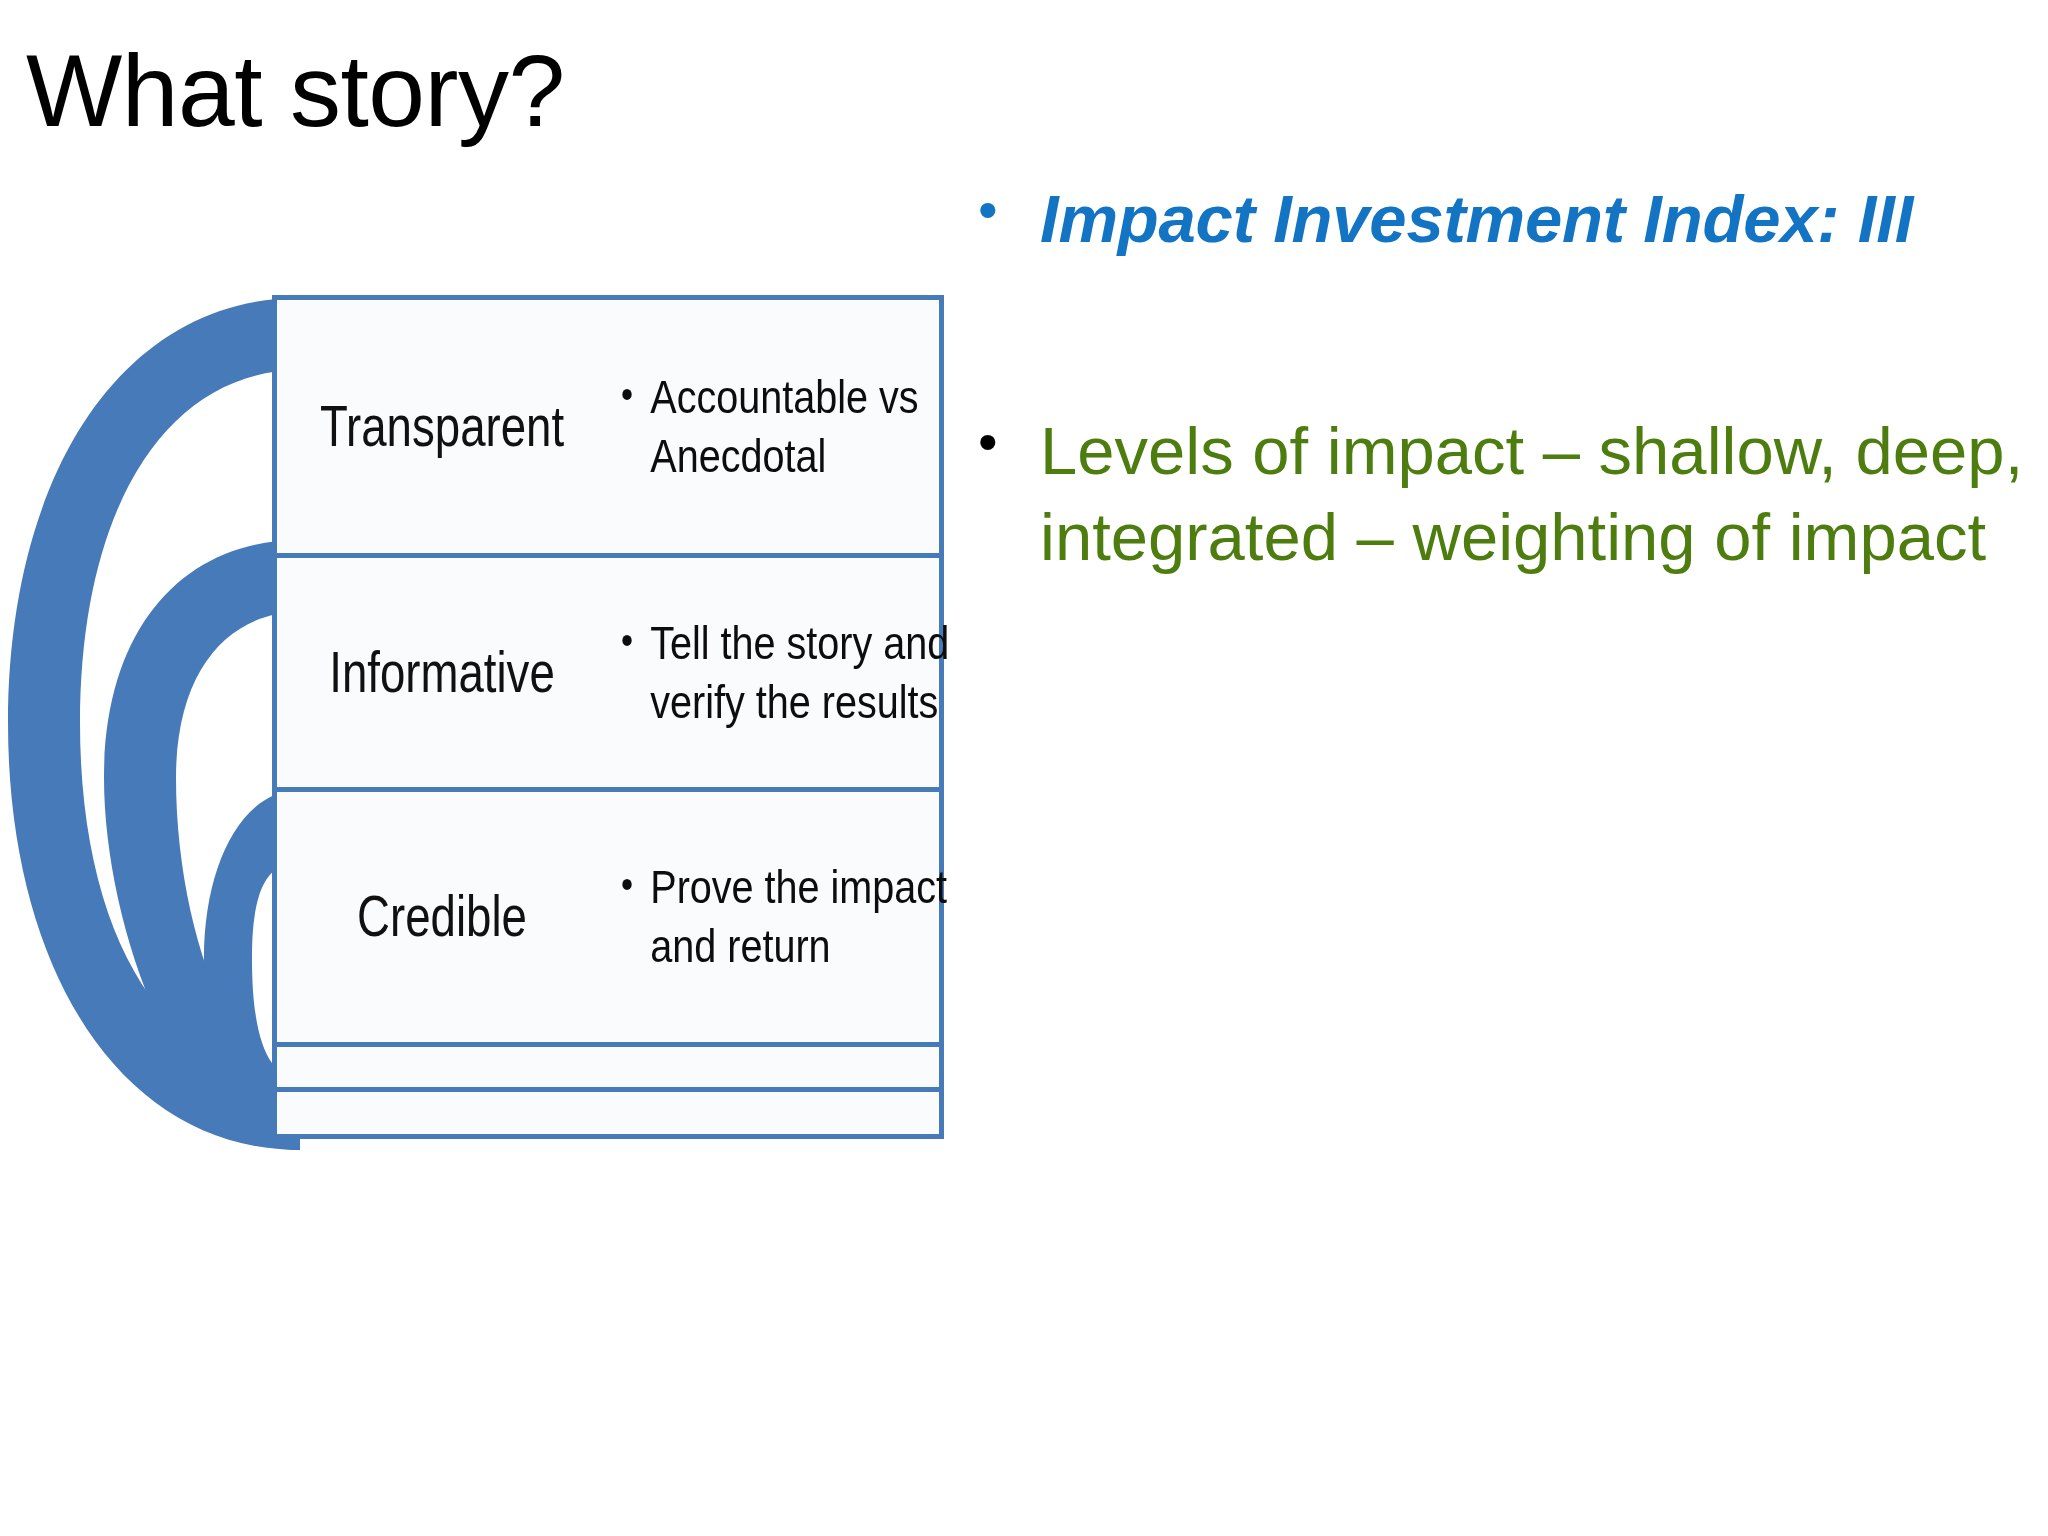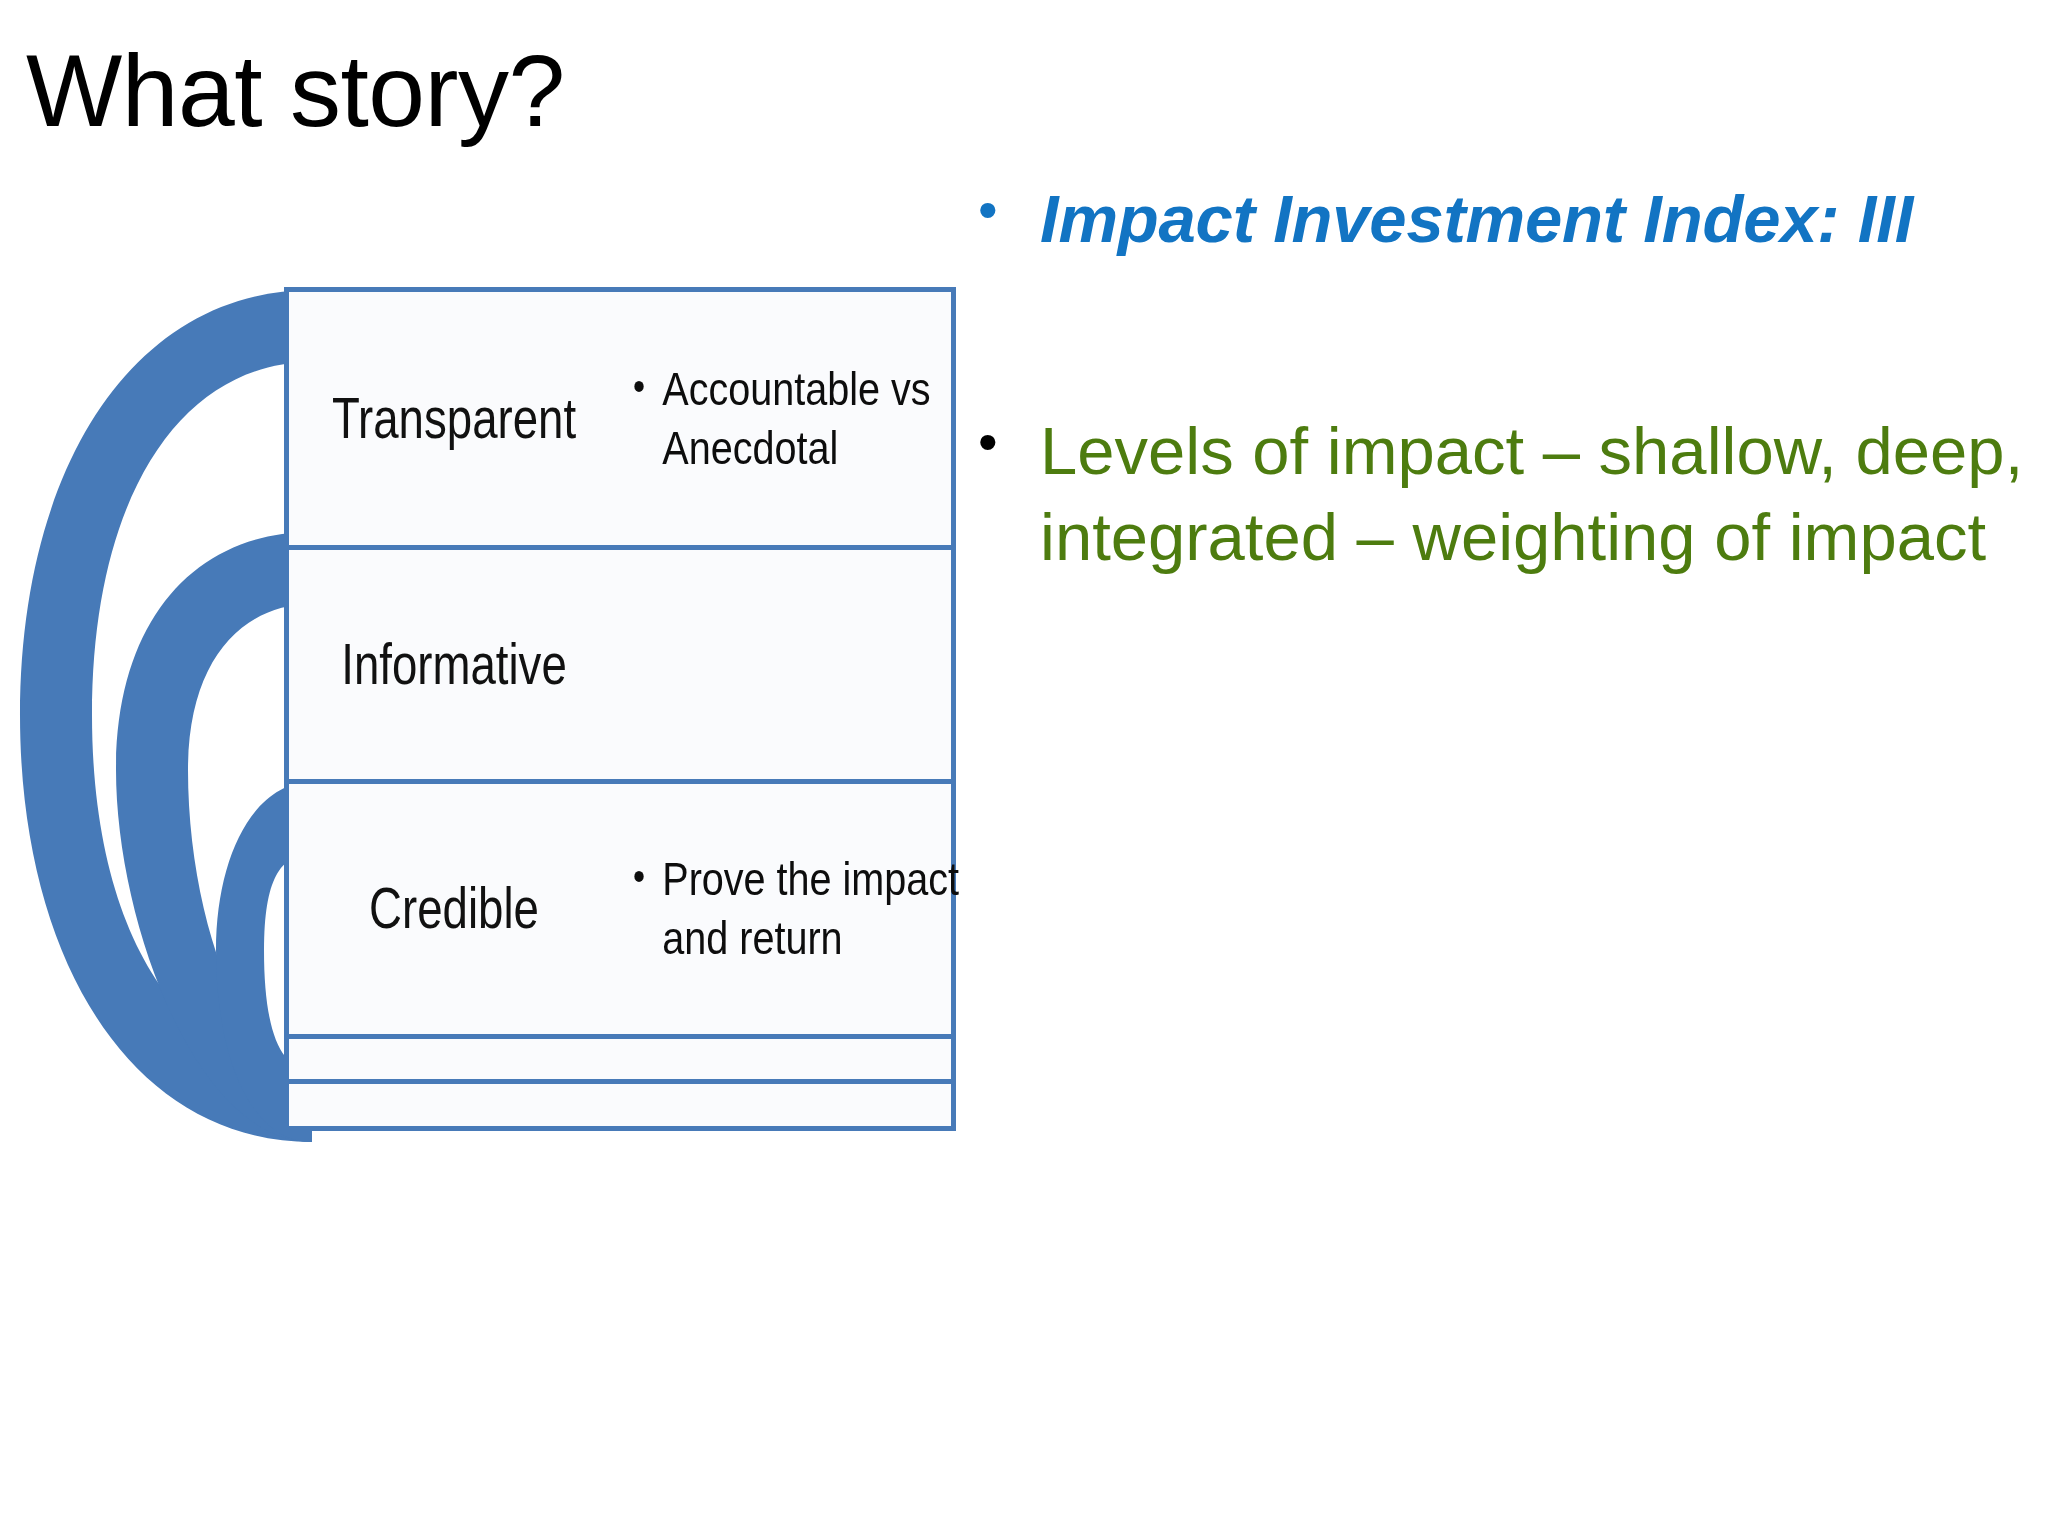"Transparent" #diagram { margin-left: 12px -> none; top: 270px -> 278px }
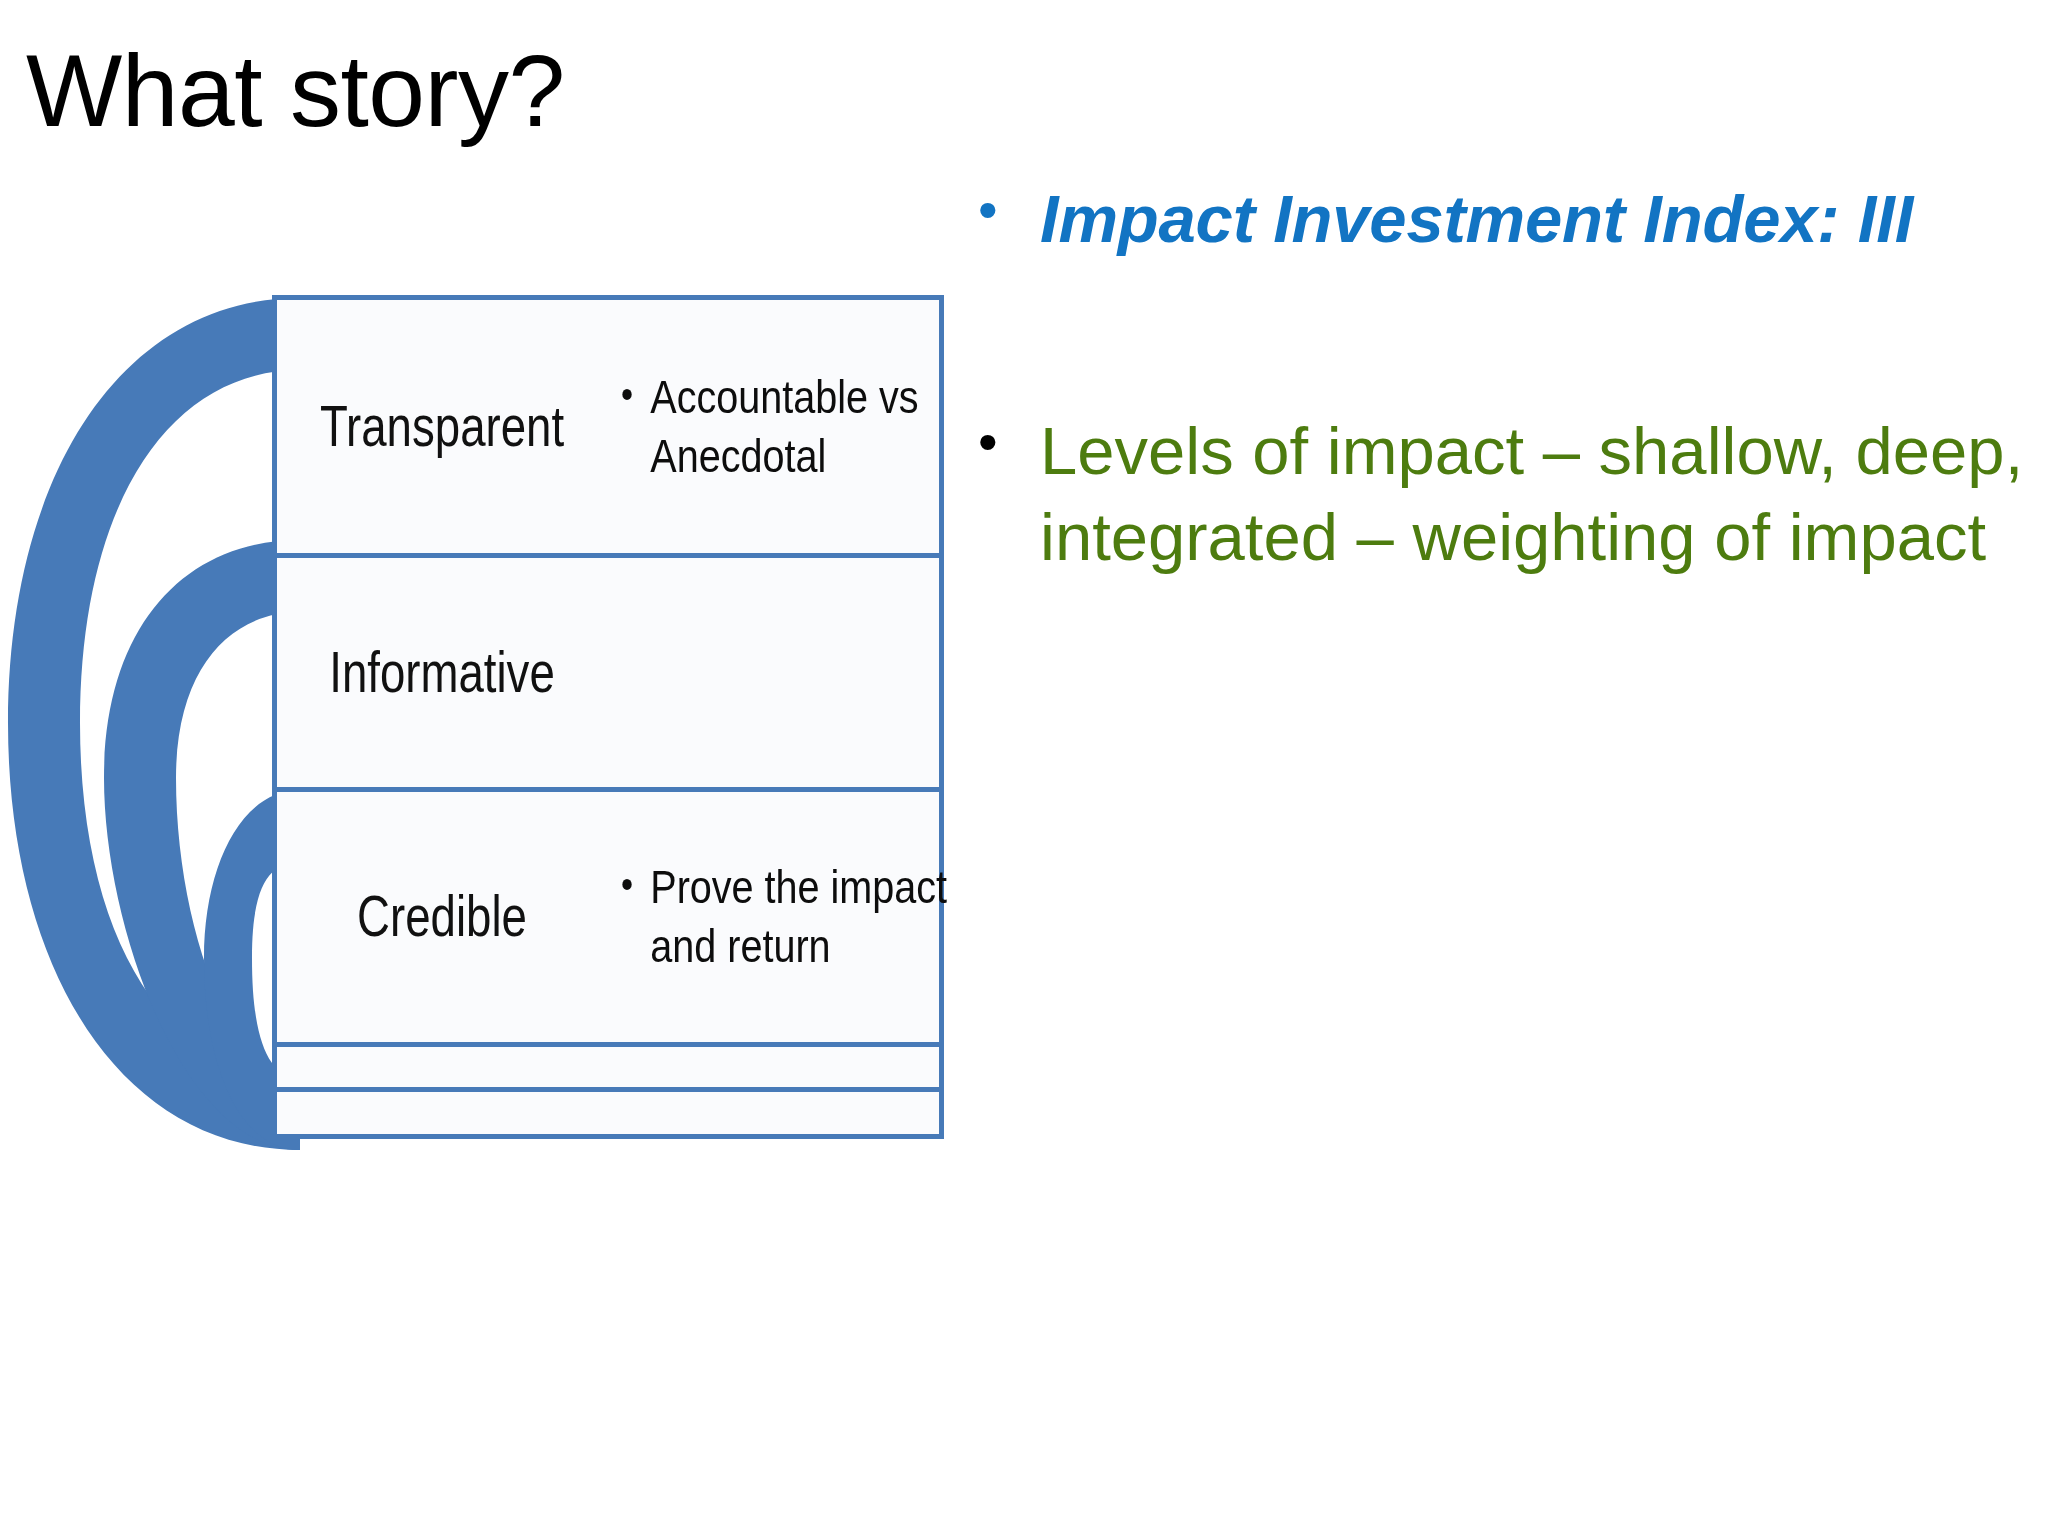"Tell the story and verify" div.row-bullet-wrap { html: none -> <div> <div>Tell the story and verify the results</div> </div> }
